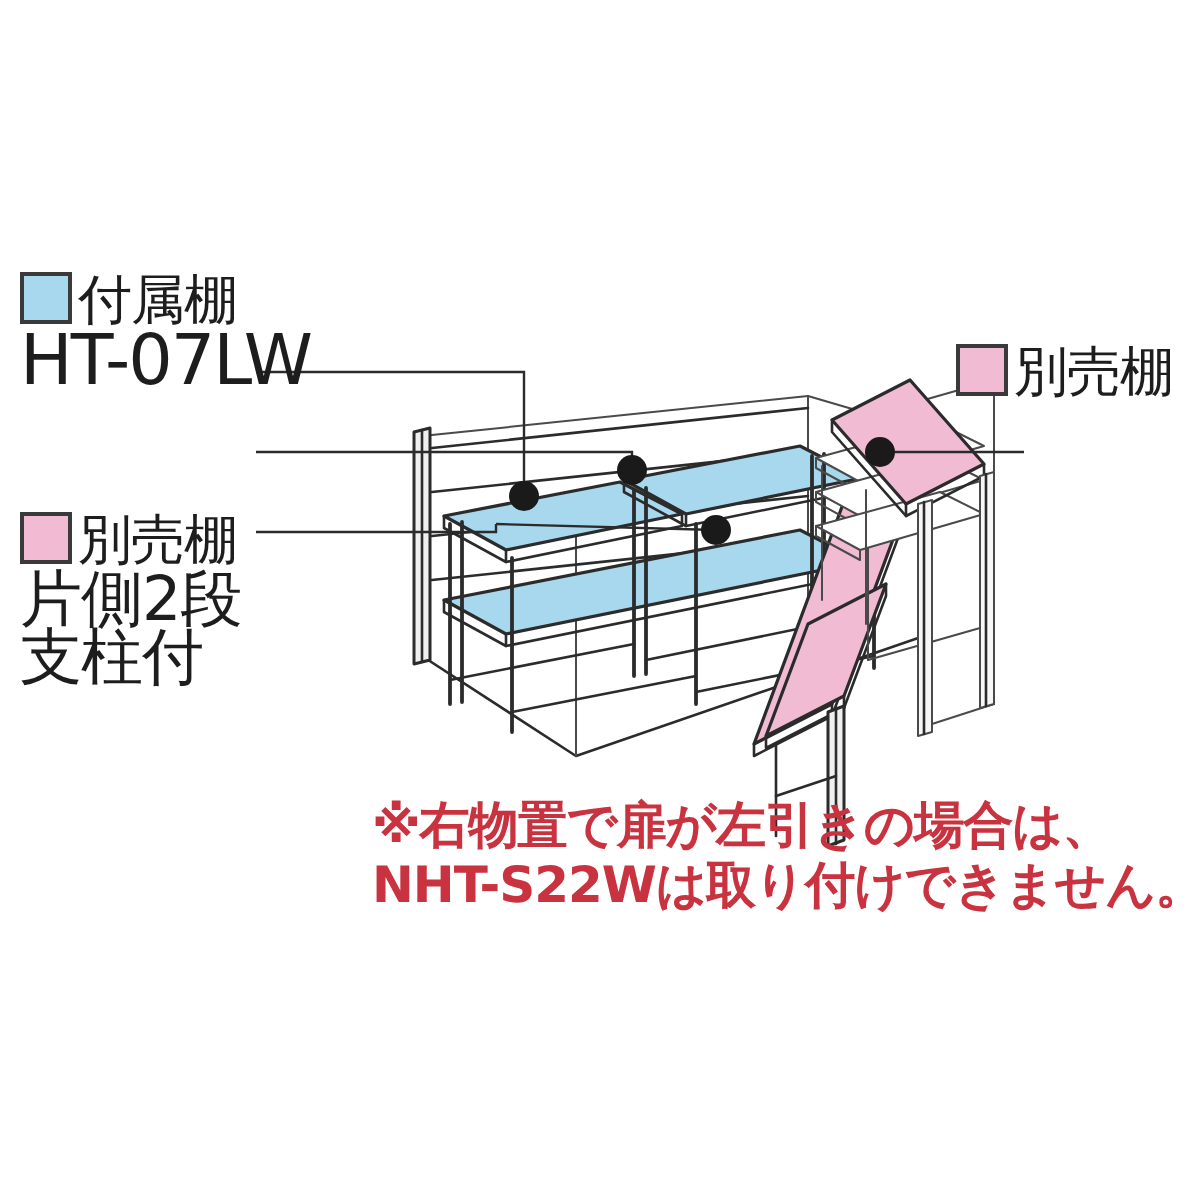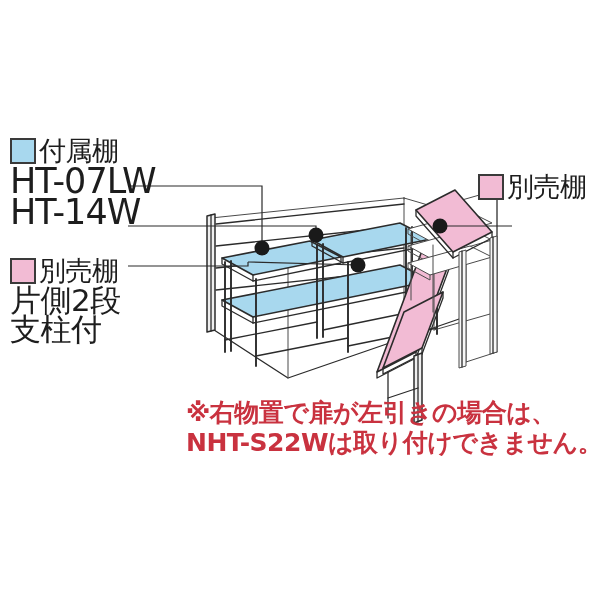"付属棚" .legend-row { align-items: center -> flex-start }
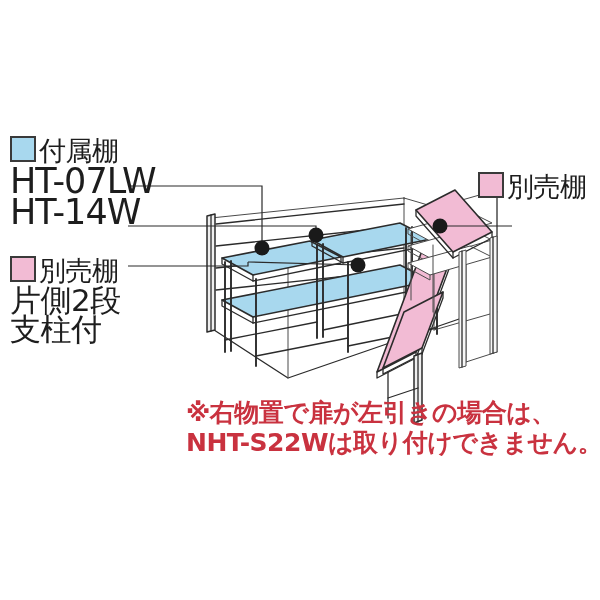"HT-14W" div.jp { html: <div>HT-14W</div> -> none }
